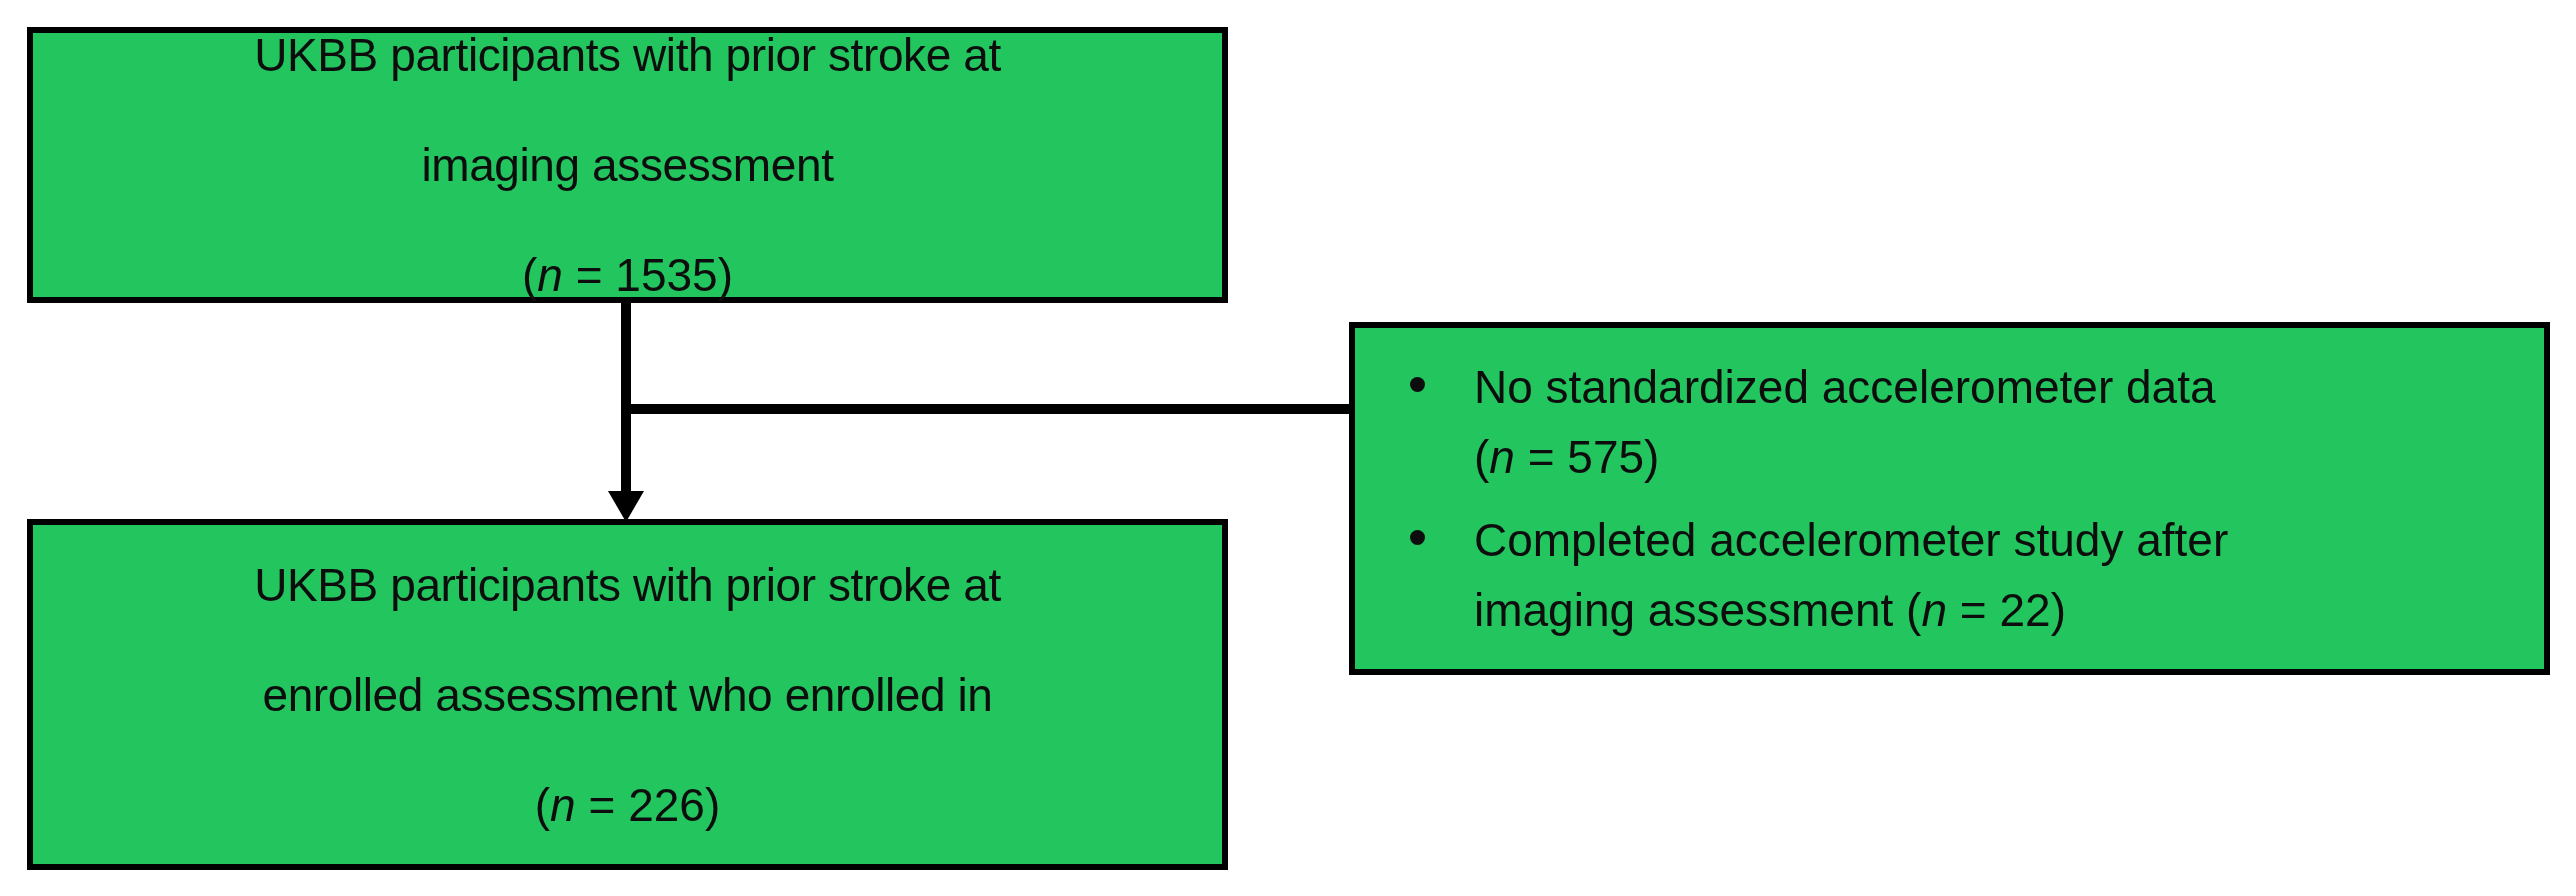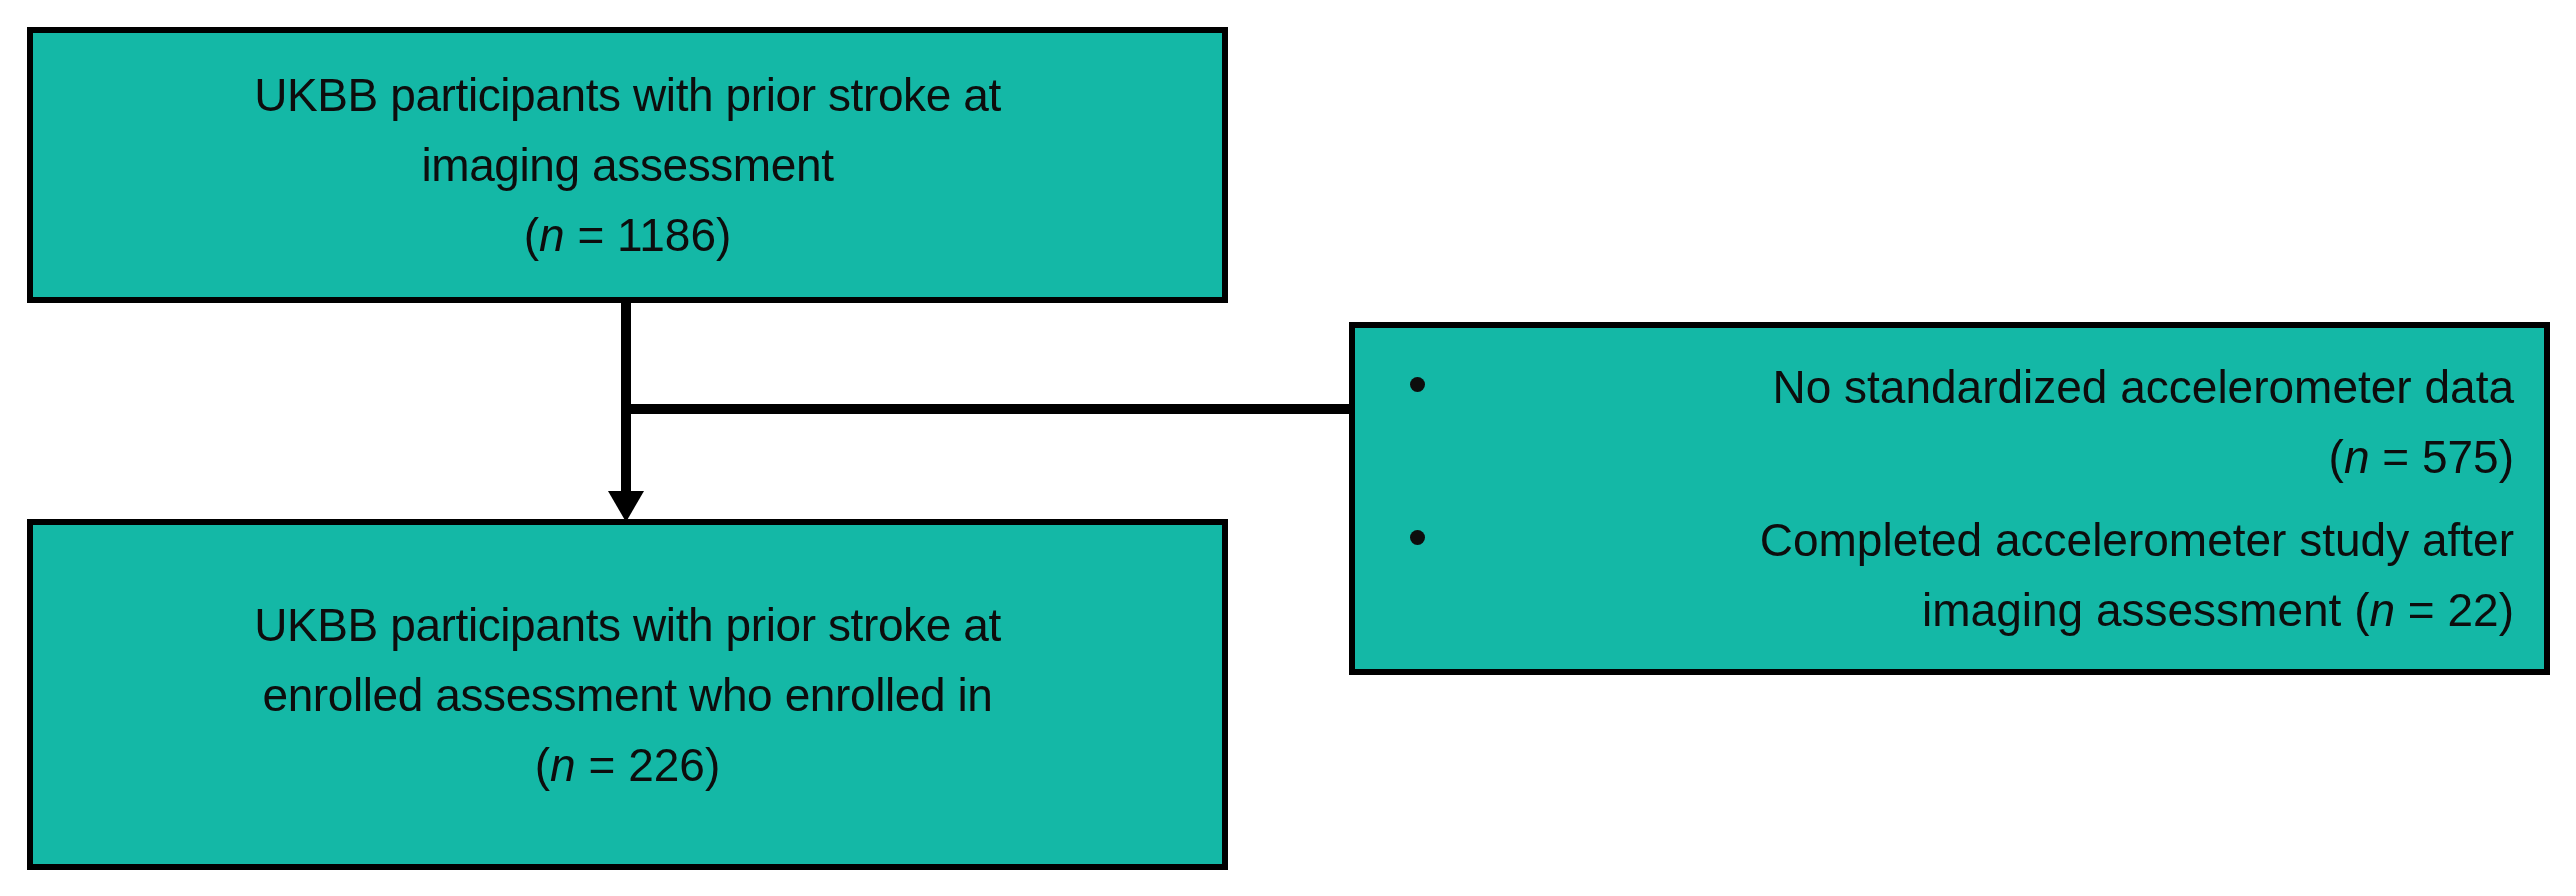"UKBB participants with prior stroke" .flow-box { background: #14b8a6 -> #22c55e; gap: none -> 40px }
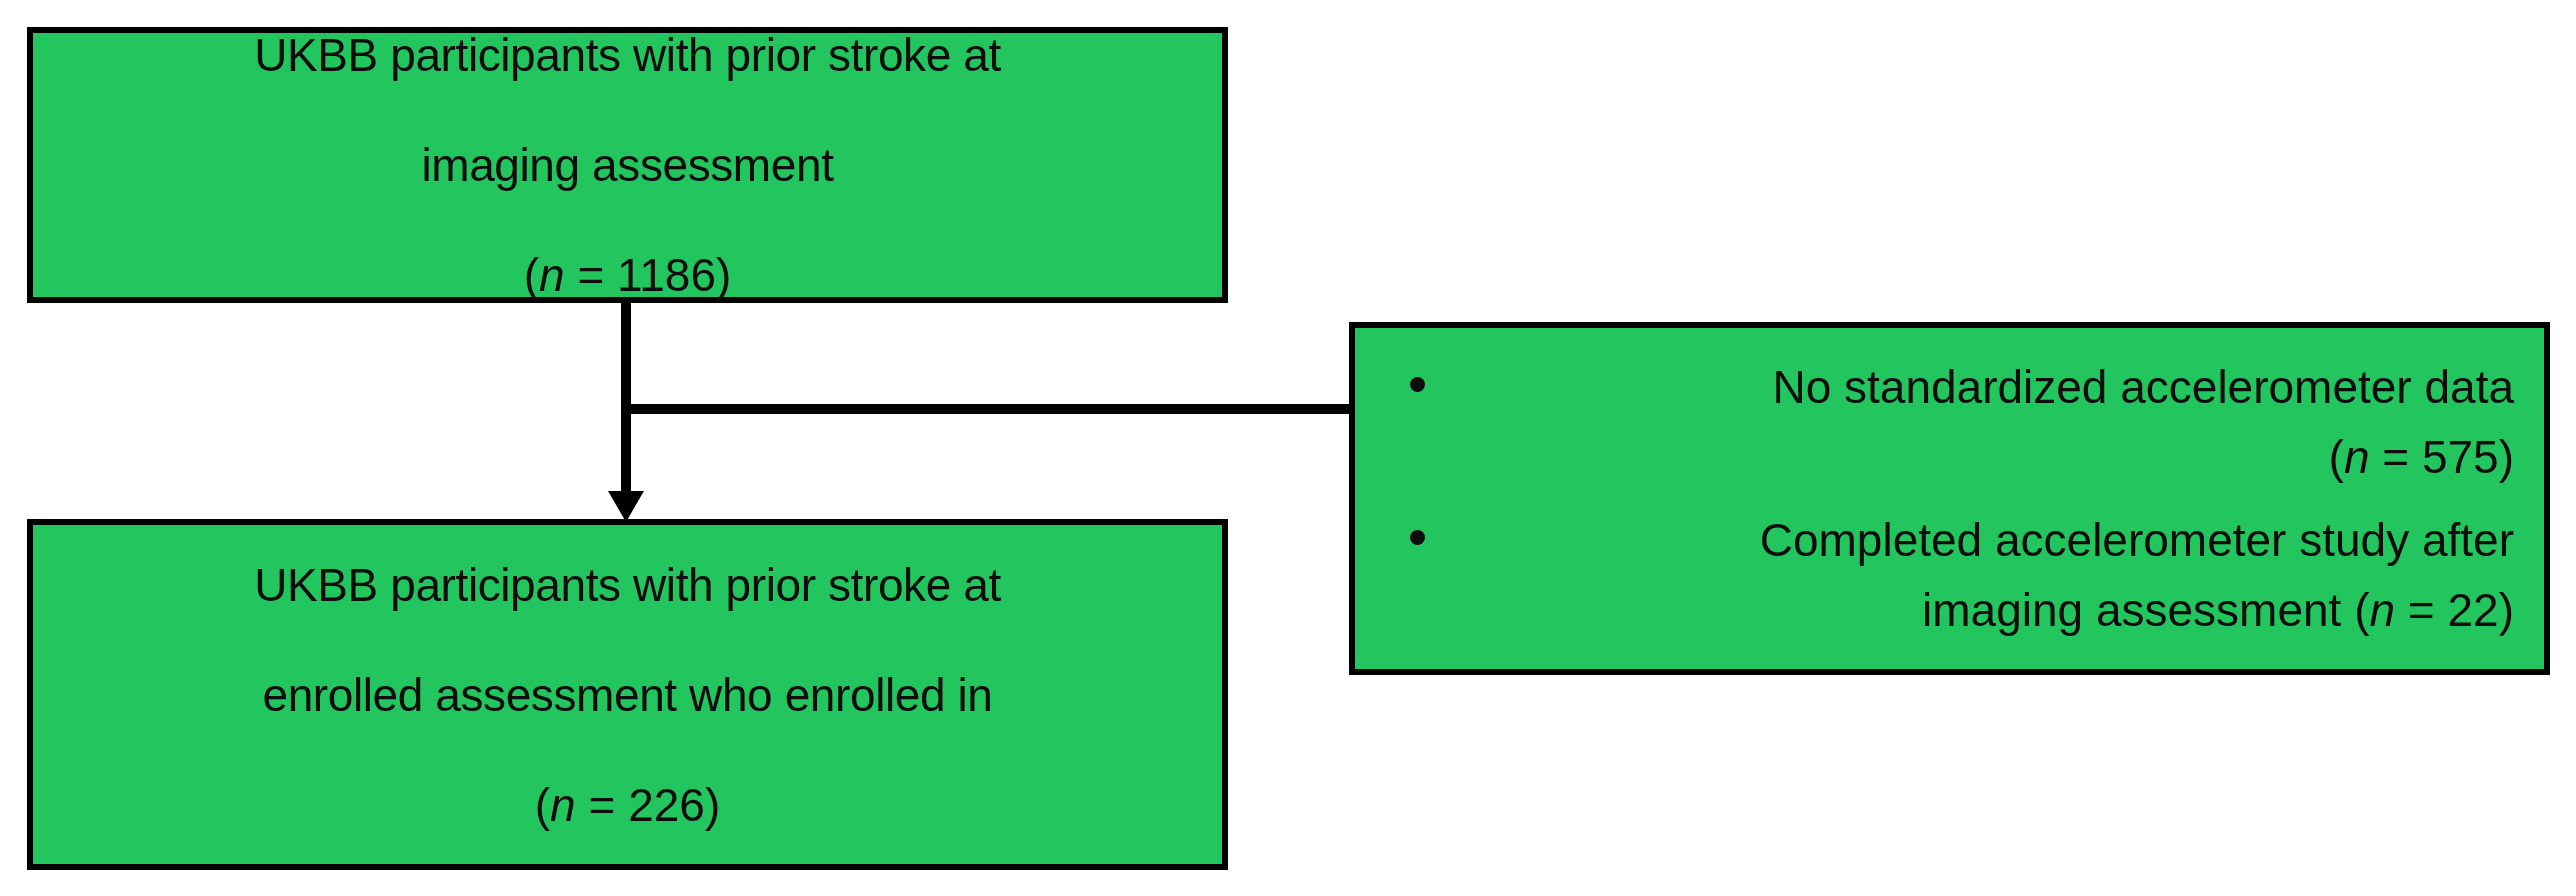"1186" span { text: 1186 -> 1535 }
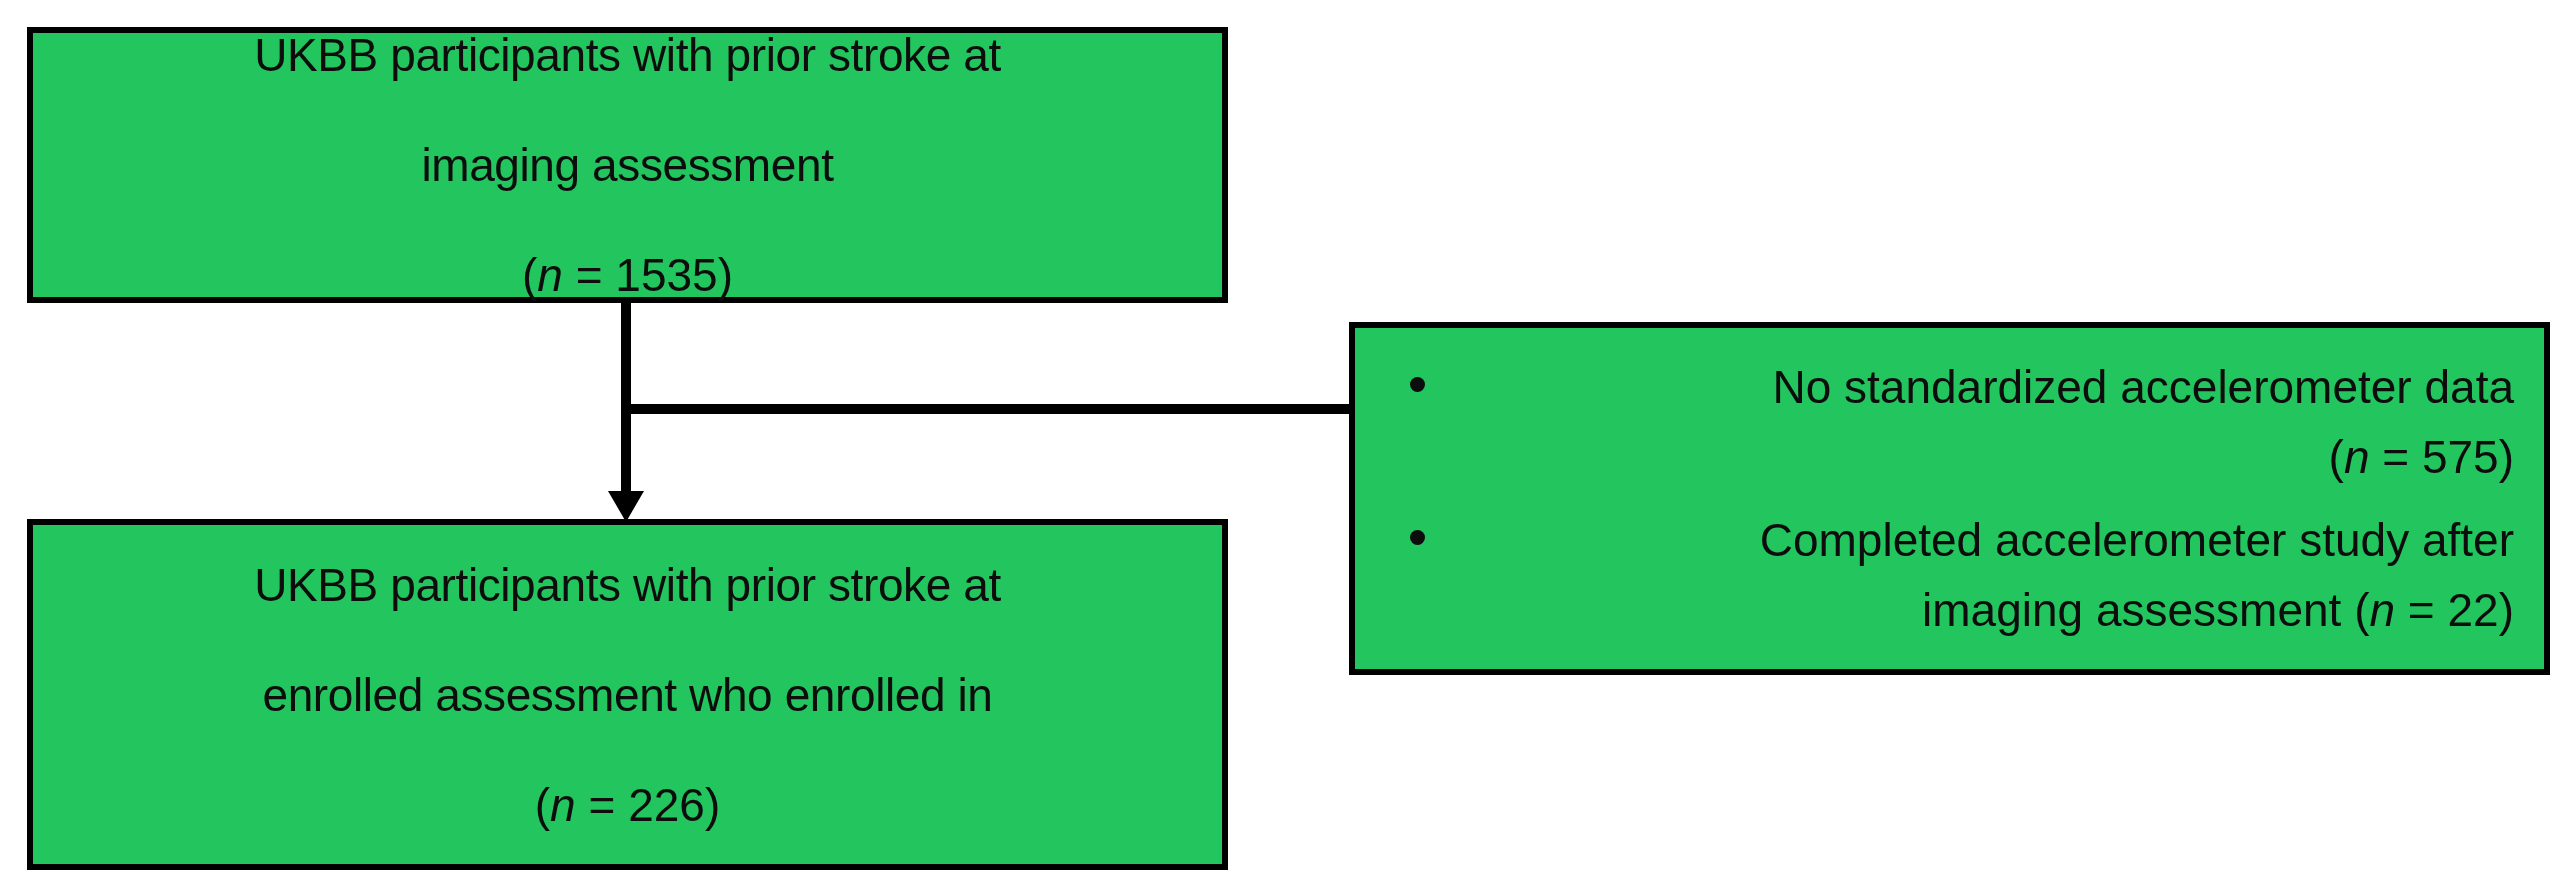"No standardized accelerometer data" .bullet-item { text-align: right -> none }
